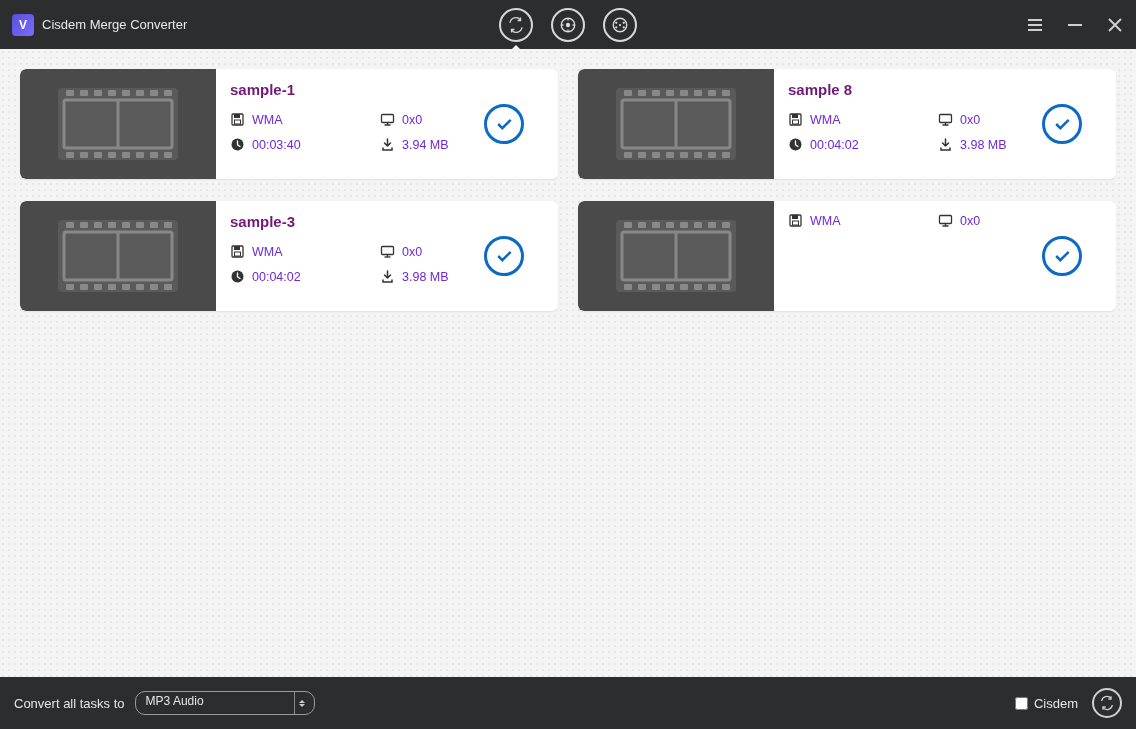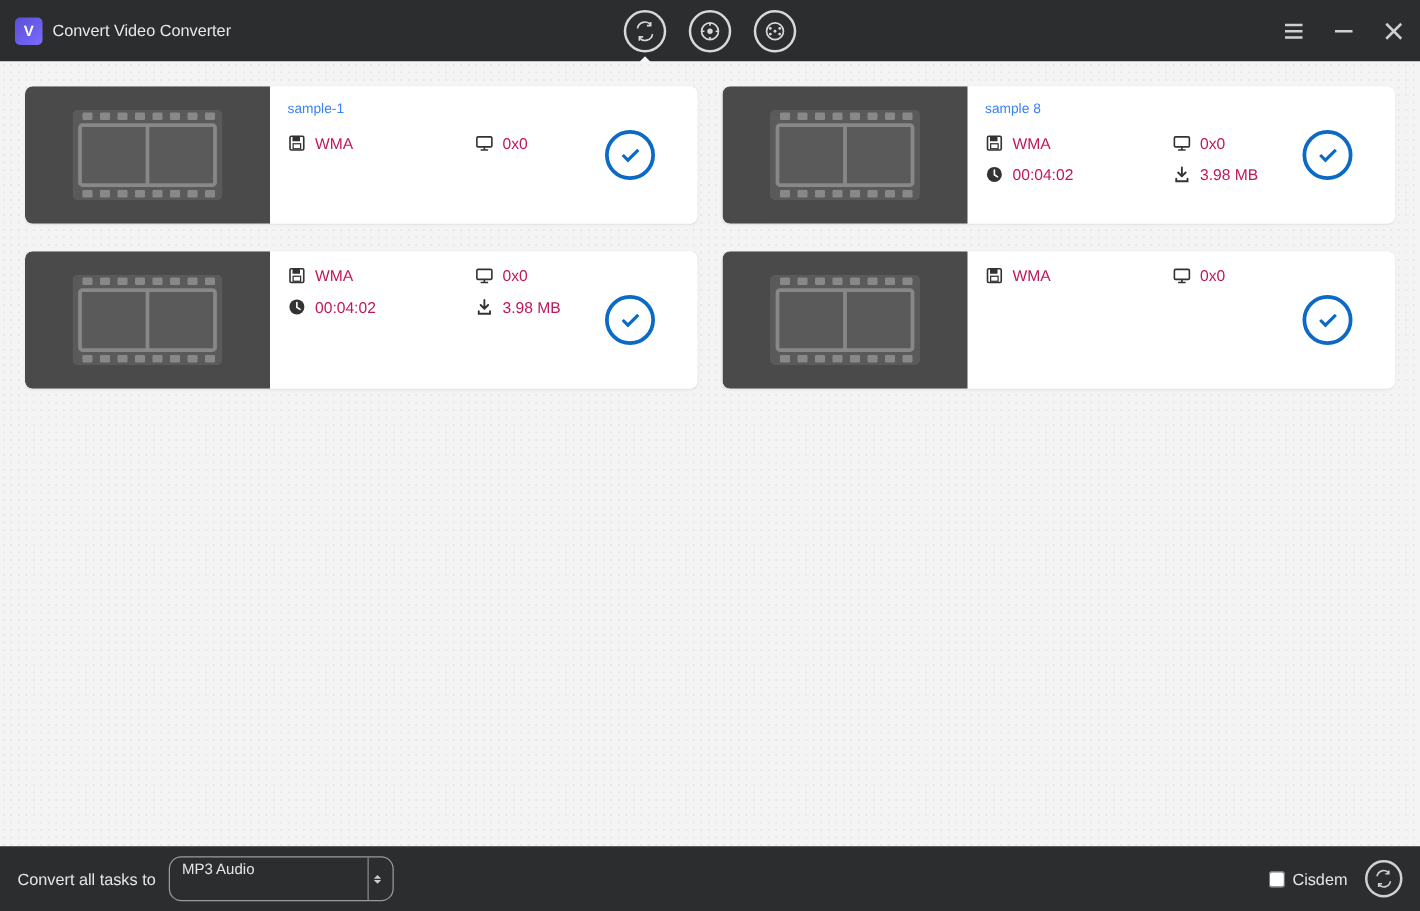"Convert Video Converter" span { text: Convert Video -> Cisdem Merge }
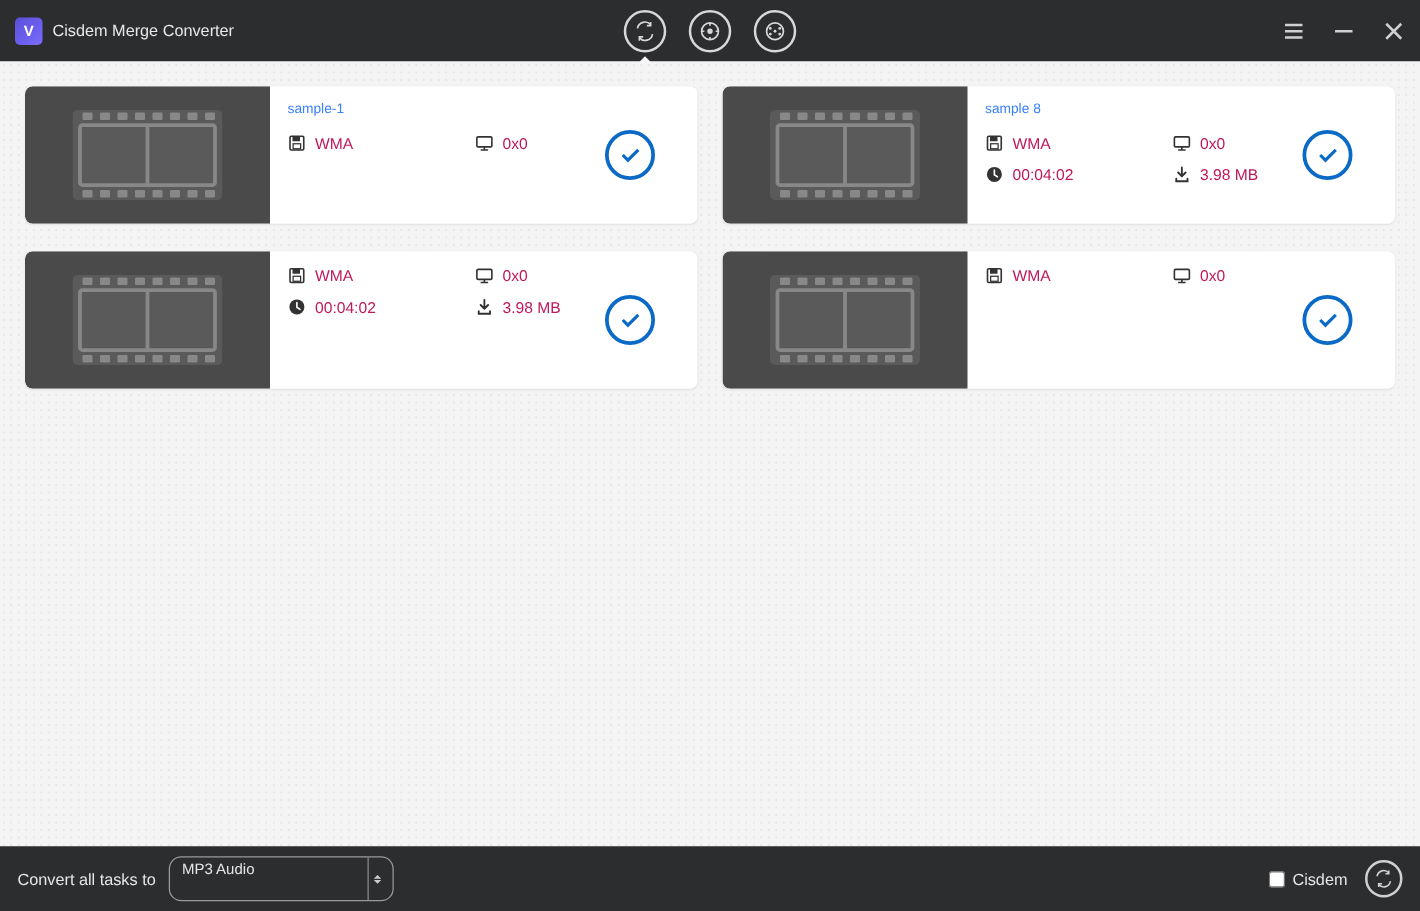"sample-1" .fname { color: #3b82f6 -> #701a75; font-size: 11px -> 15px; font-weight: none -> bold }
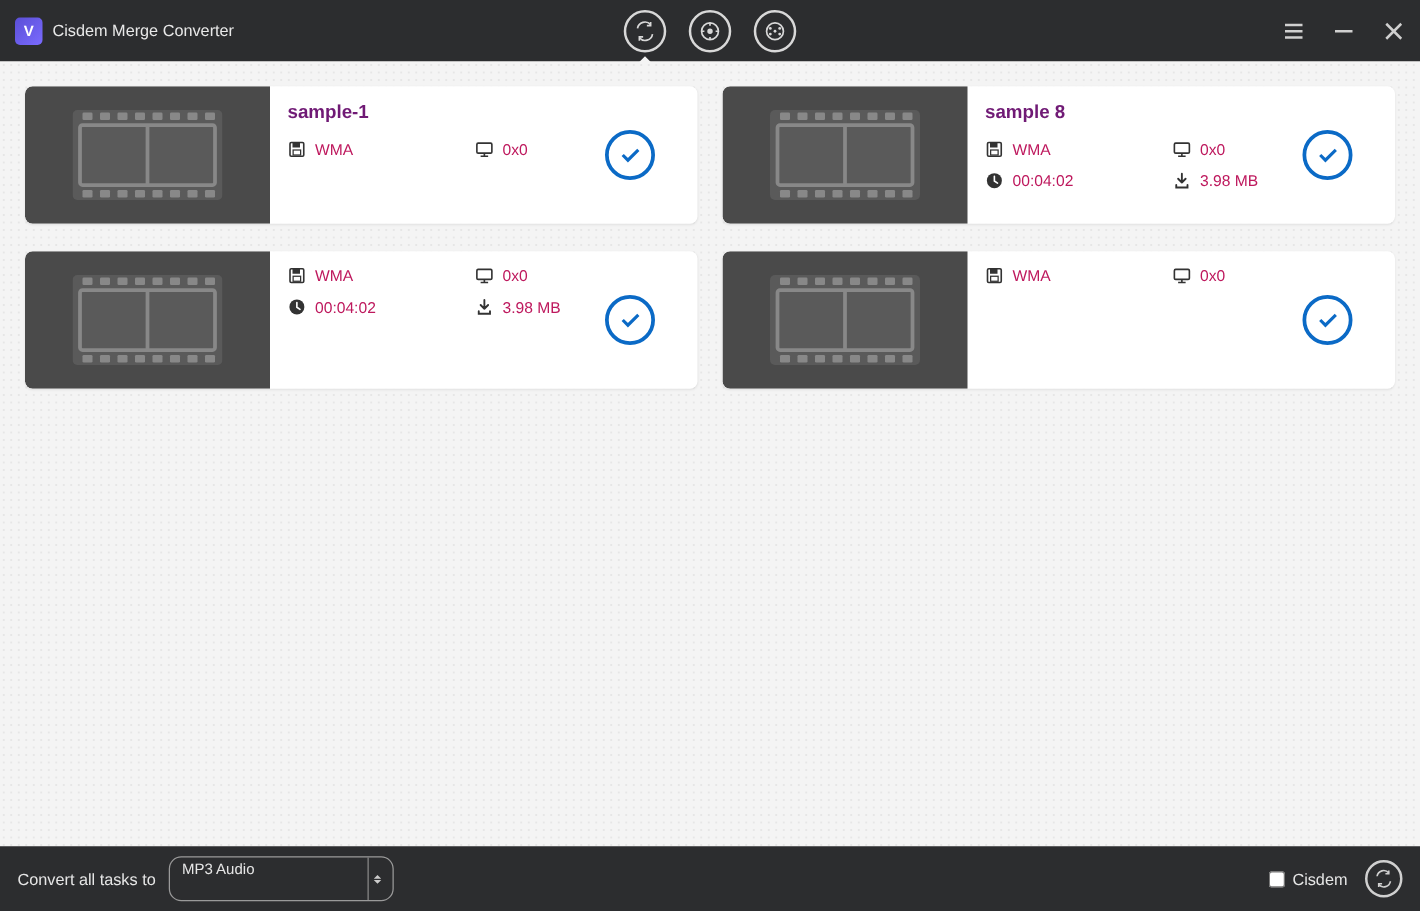"WMA" .rows { color: #be185d -> #6d28d9 }
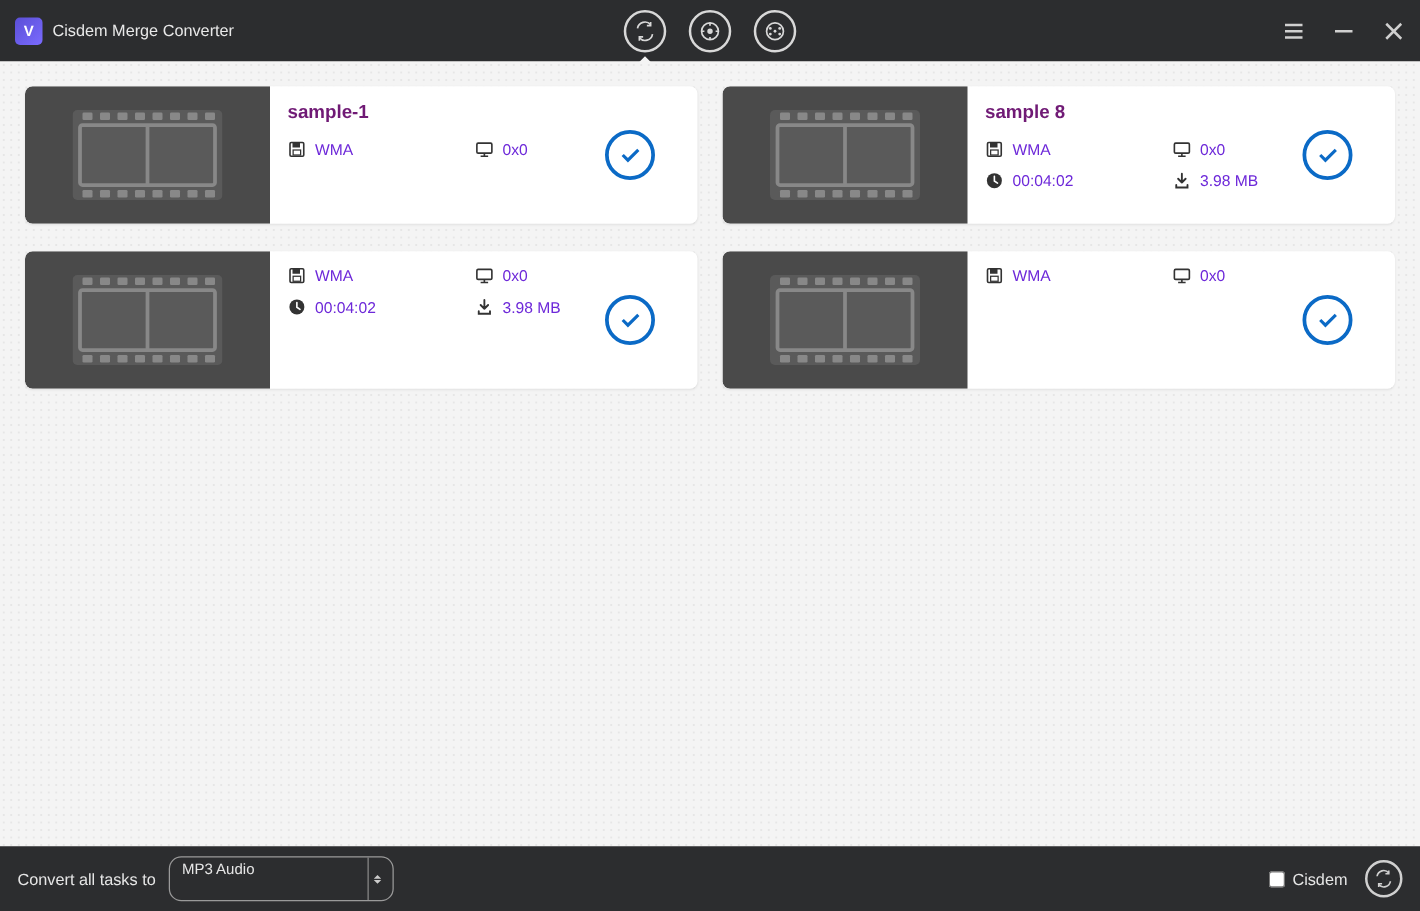"00:03:40" div.row { html: none -> <div> <div> <svg> <use></use> </svg> <span>00:03:40</span> </div> <div> <svg> <use></use> </svg> <span>3.94 MB</span> </div> </div> }
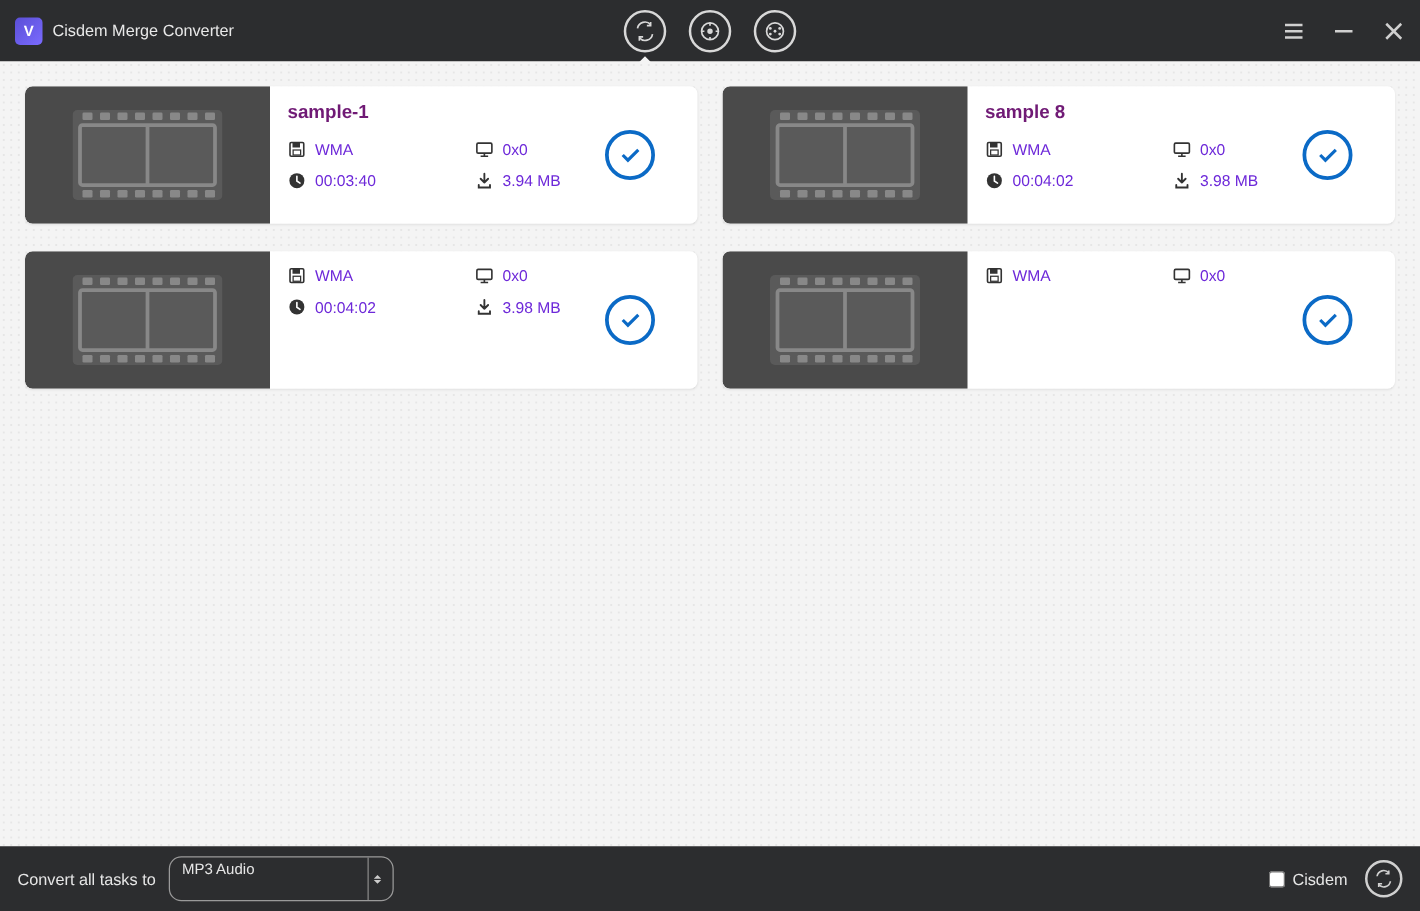"sample-3" div.fname { html: none -> <div>sample-3</div> }
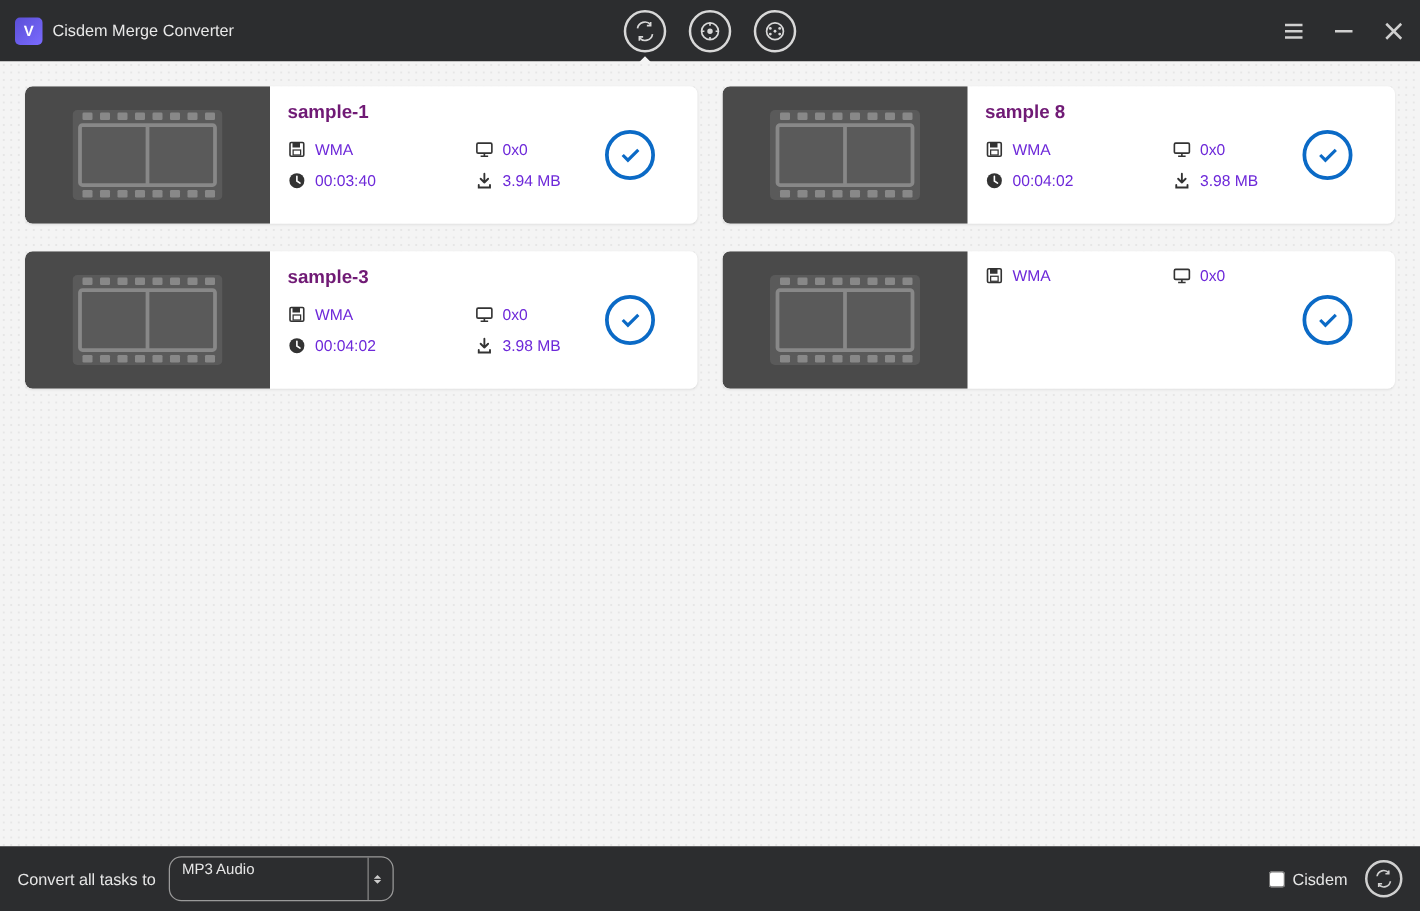"MP3 Audio" .formatdd { height: 36px -> 24px }
